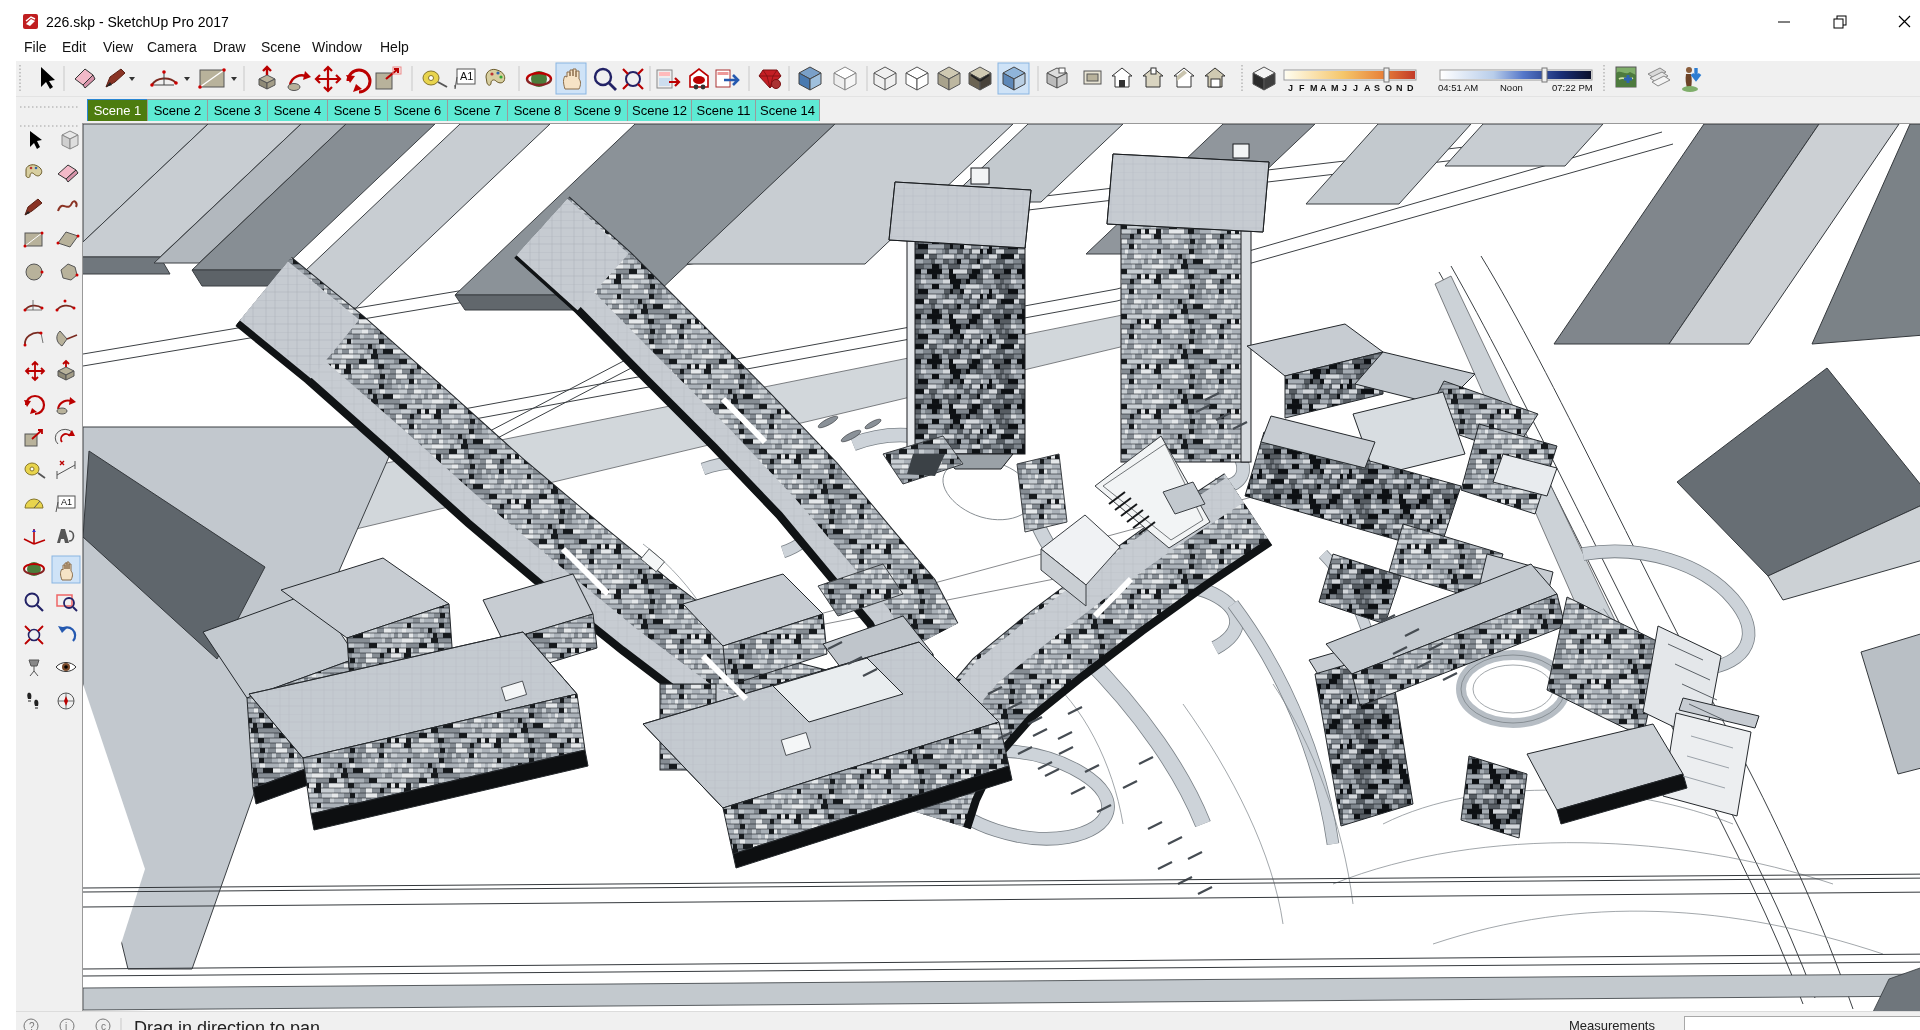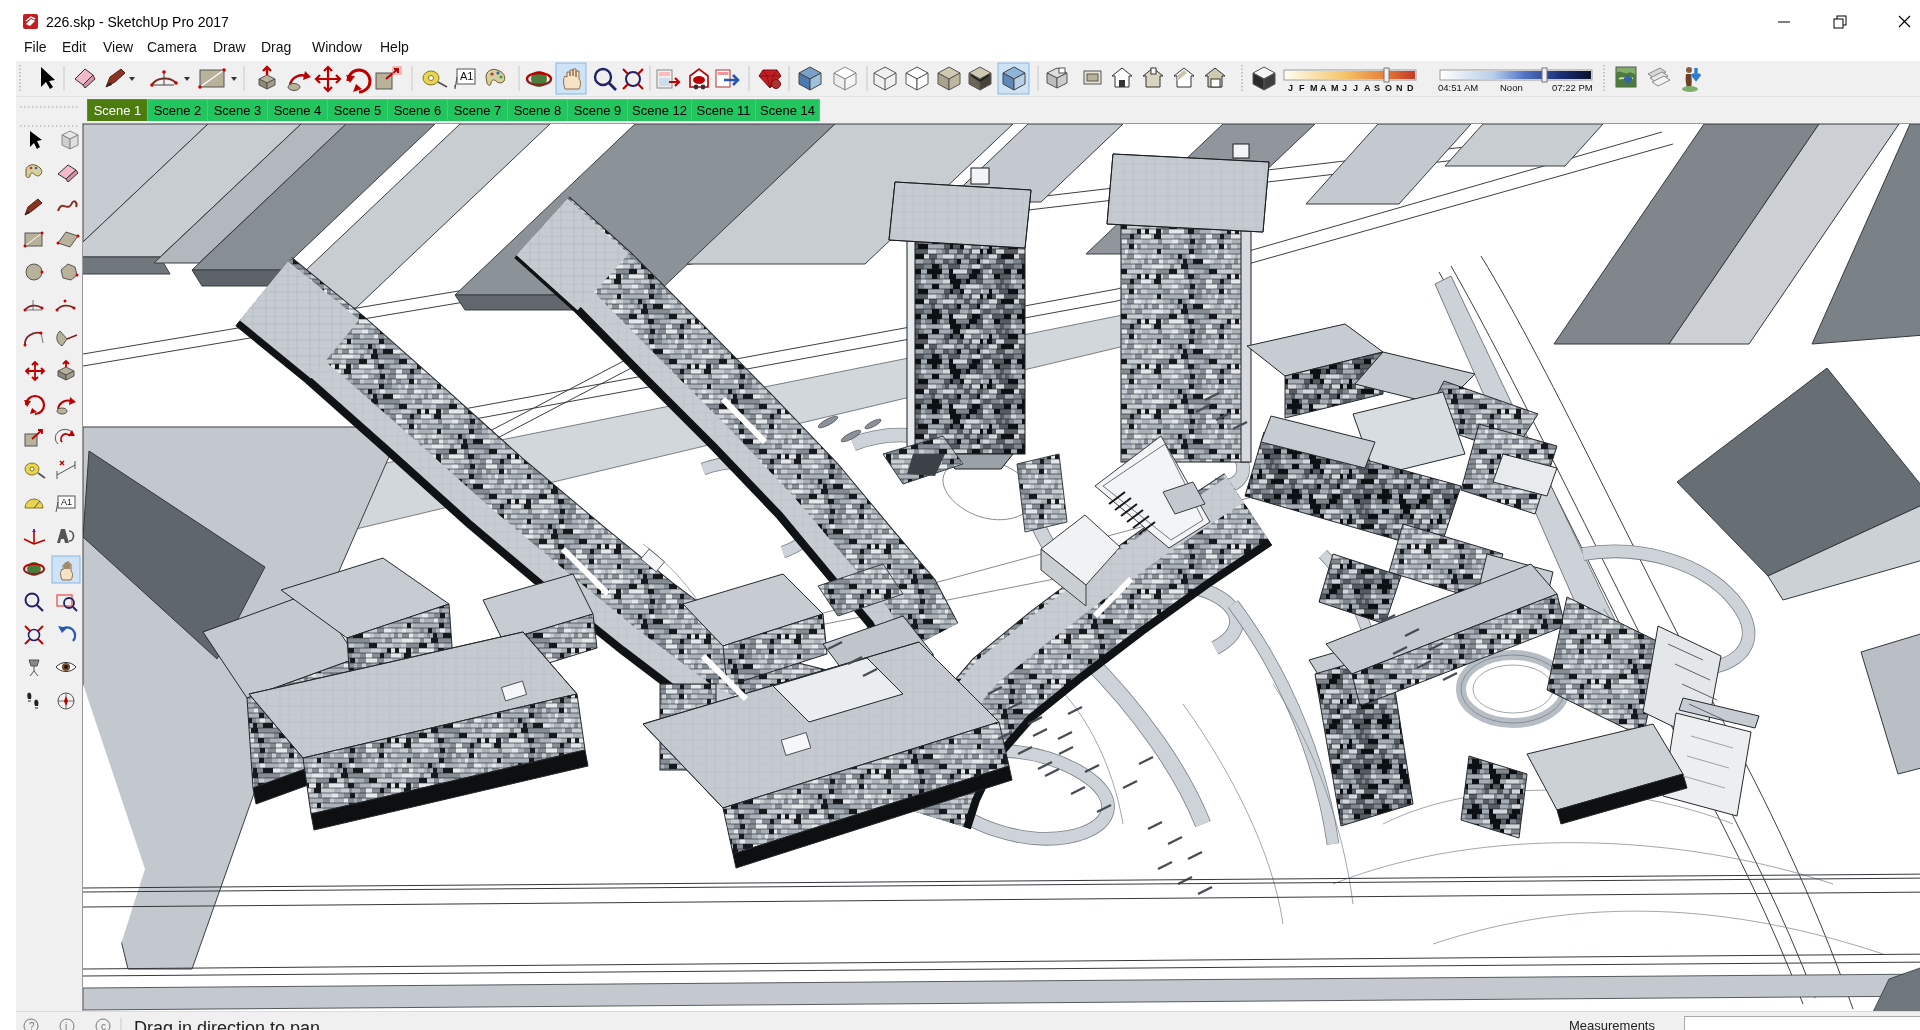"Drag" span.menu { text: Drag -> Scene }
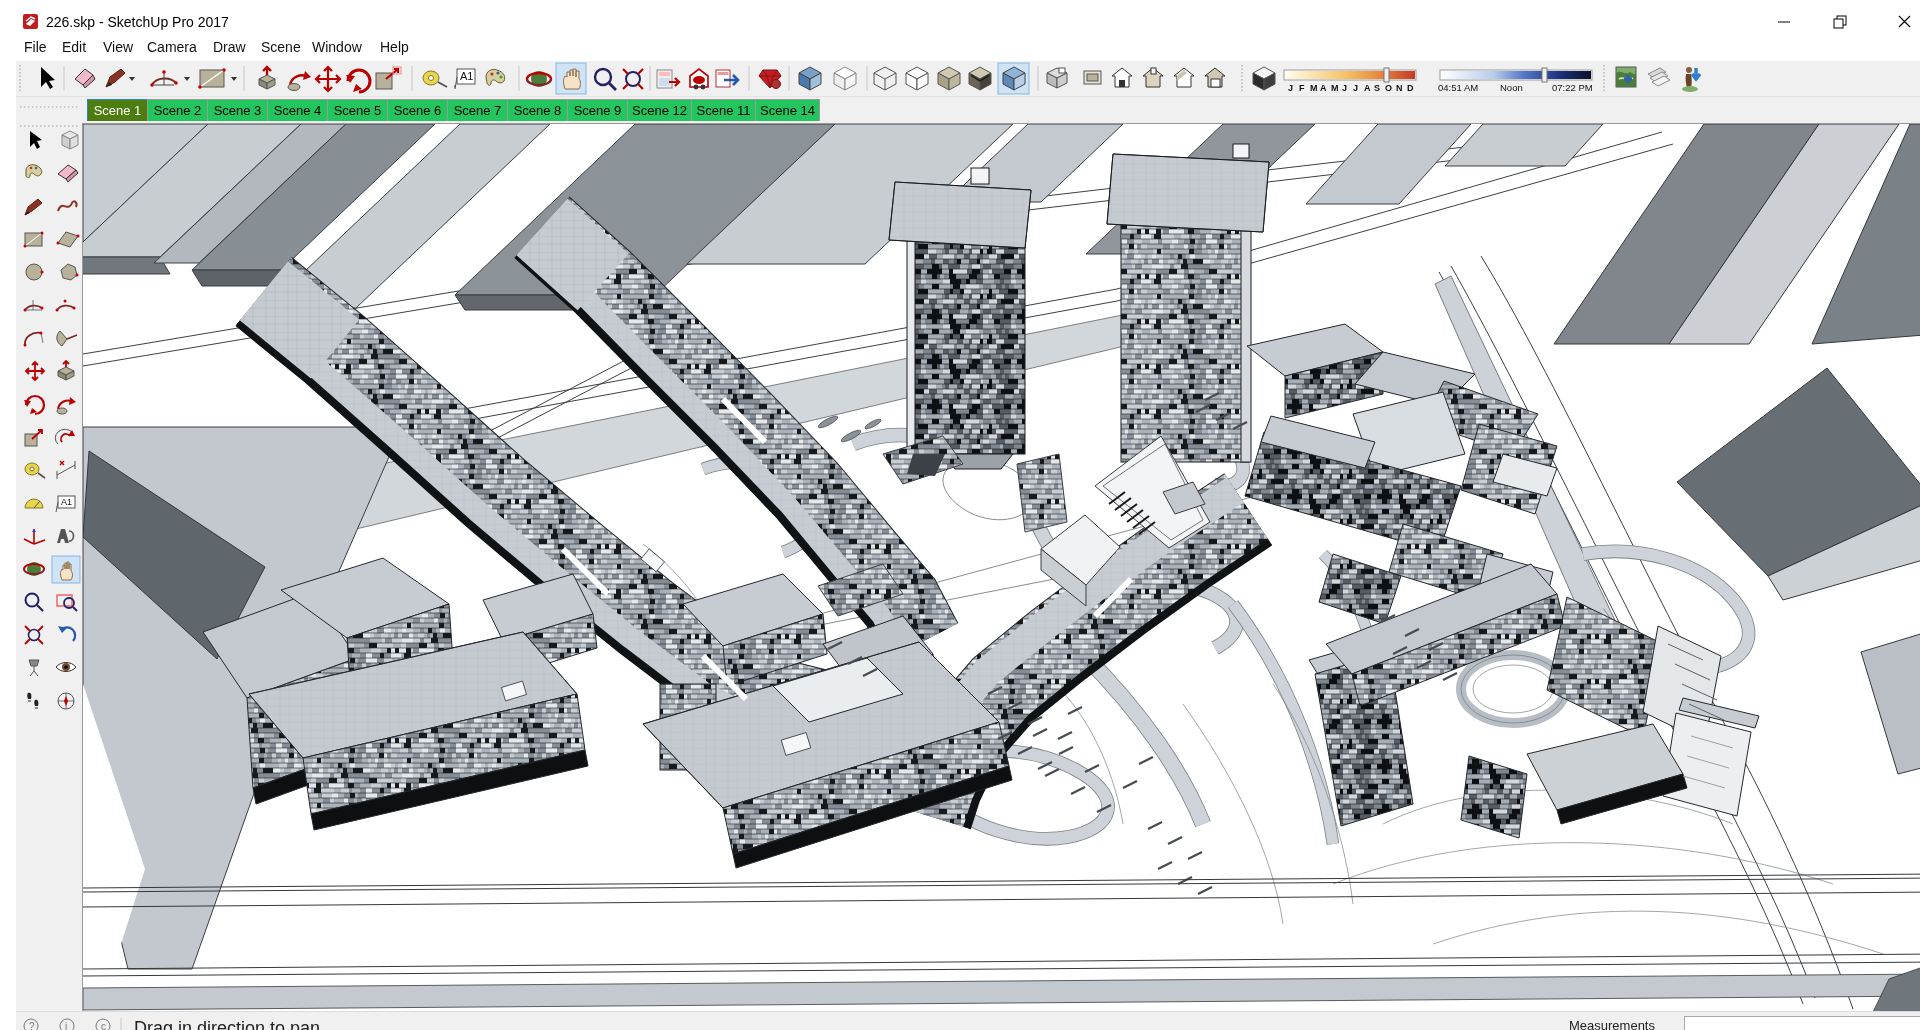"Scene 2" .tab { background: #22c55e -> #5eead4 }
